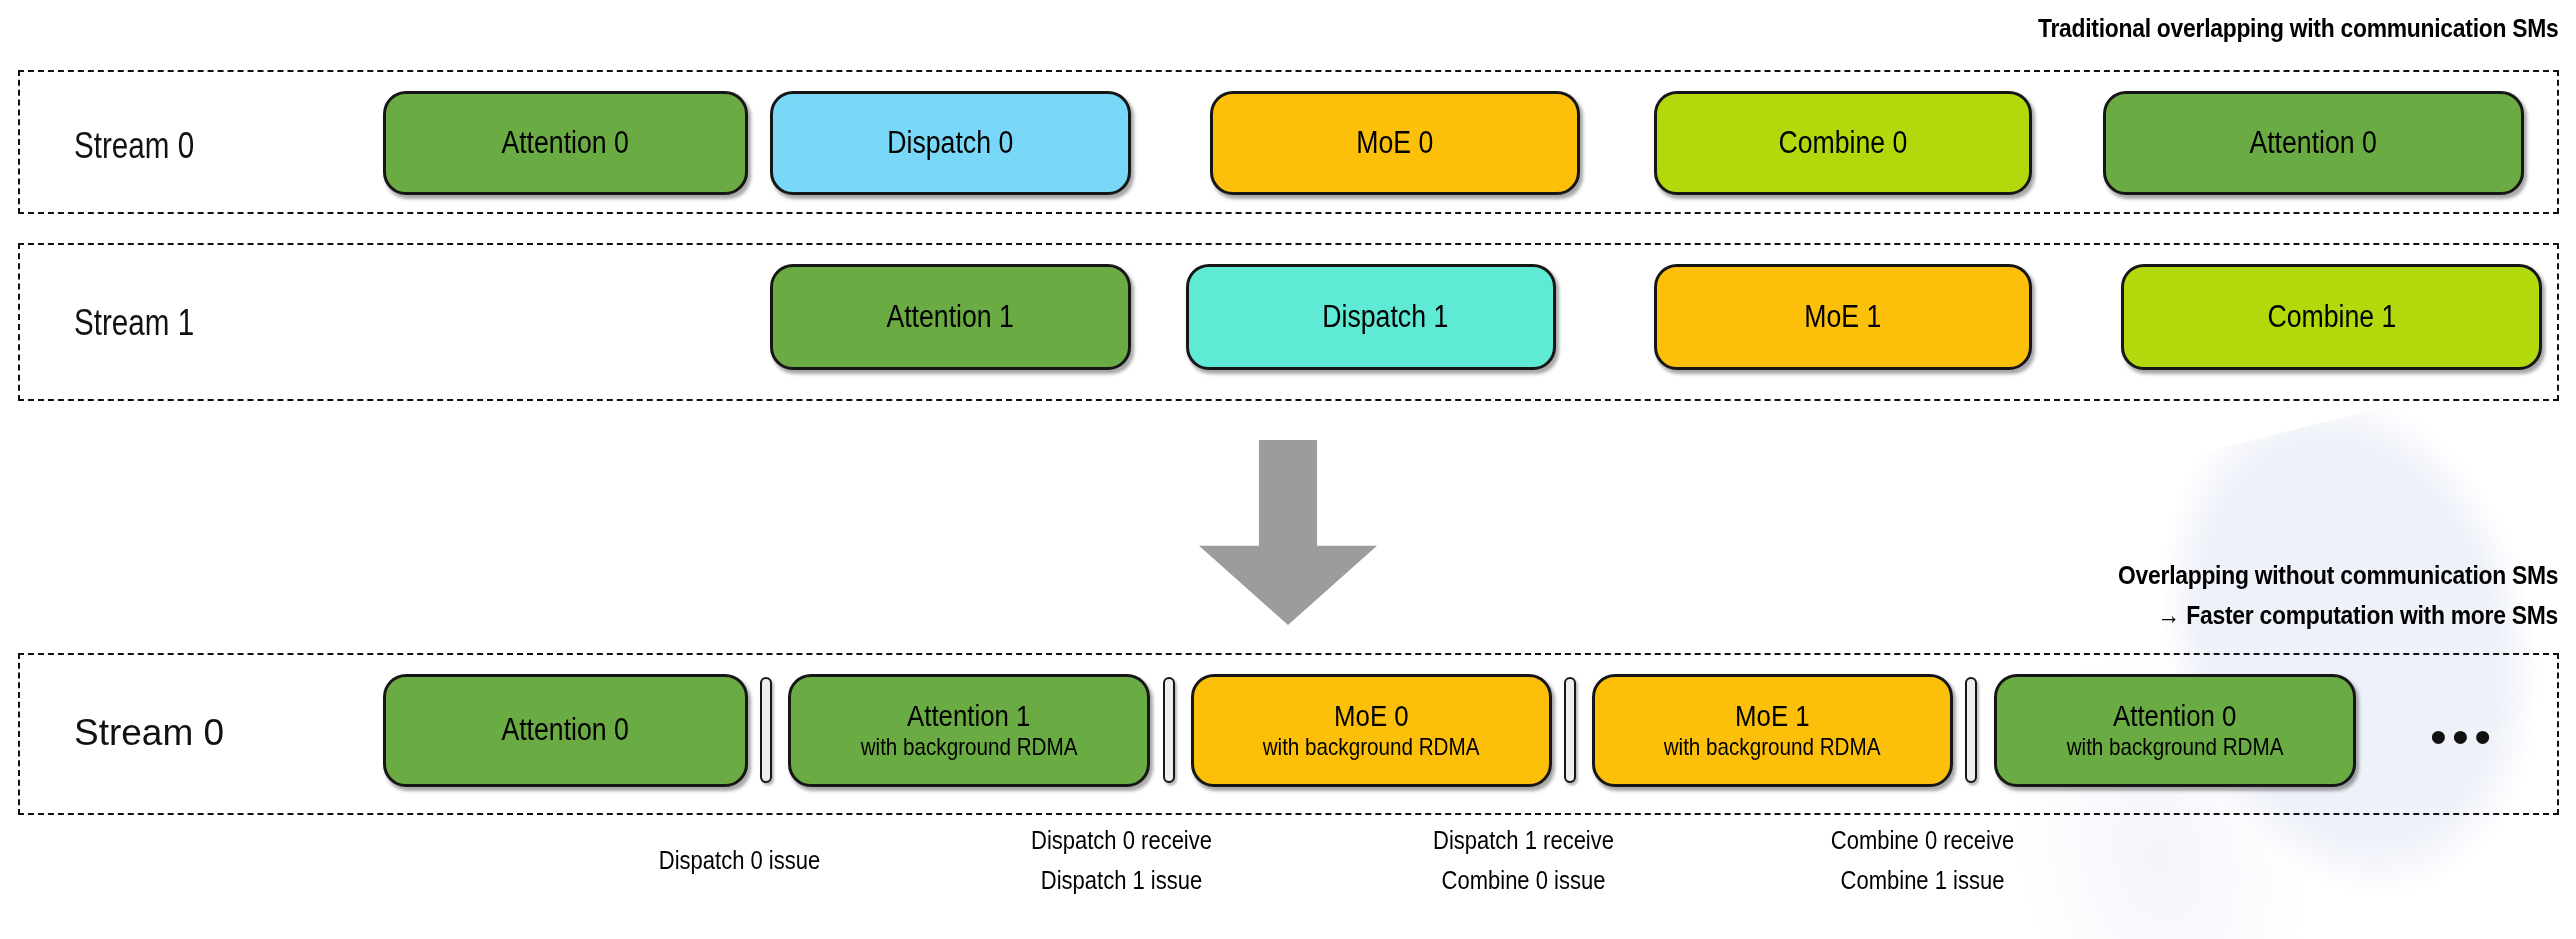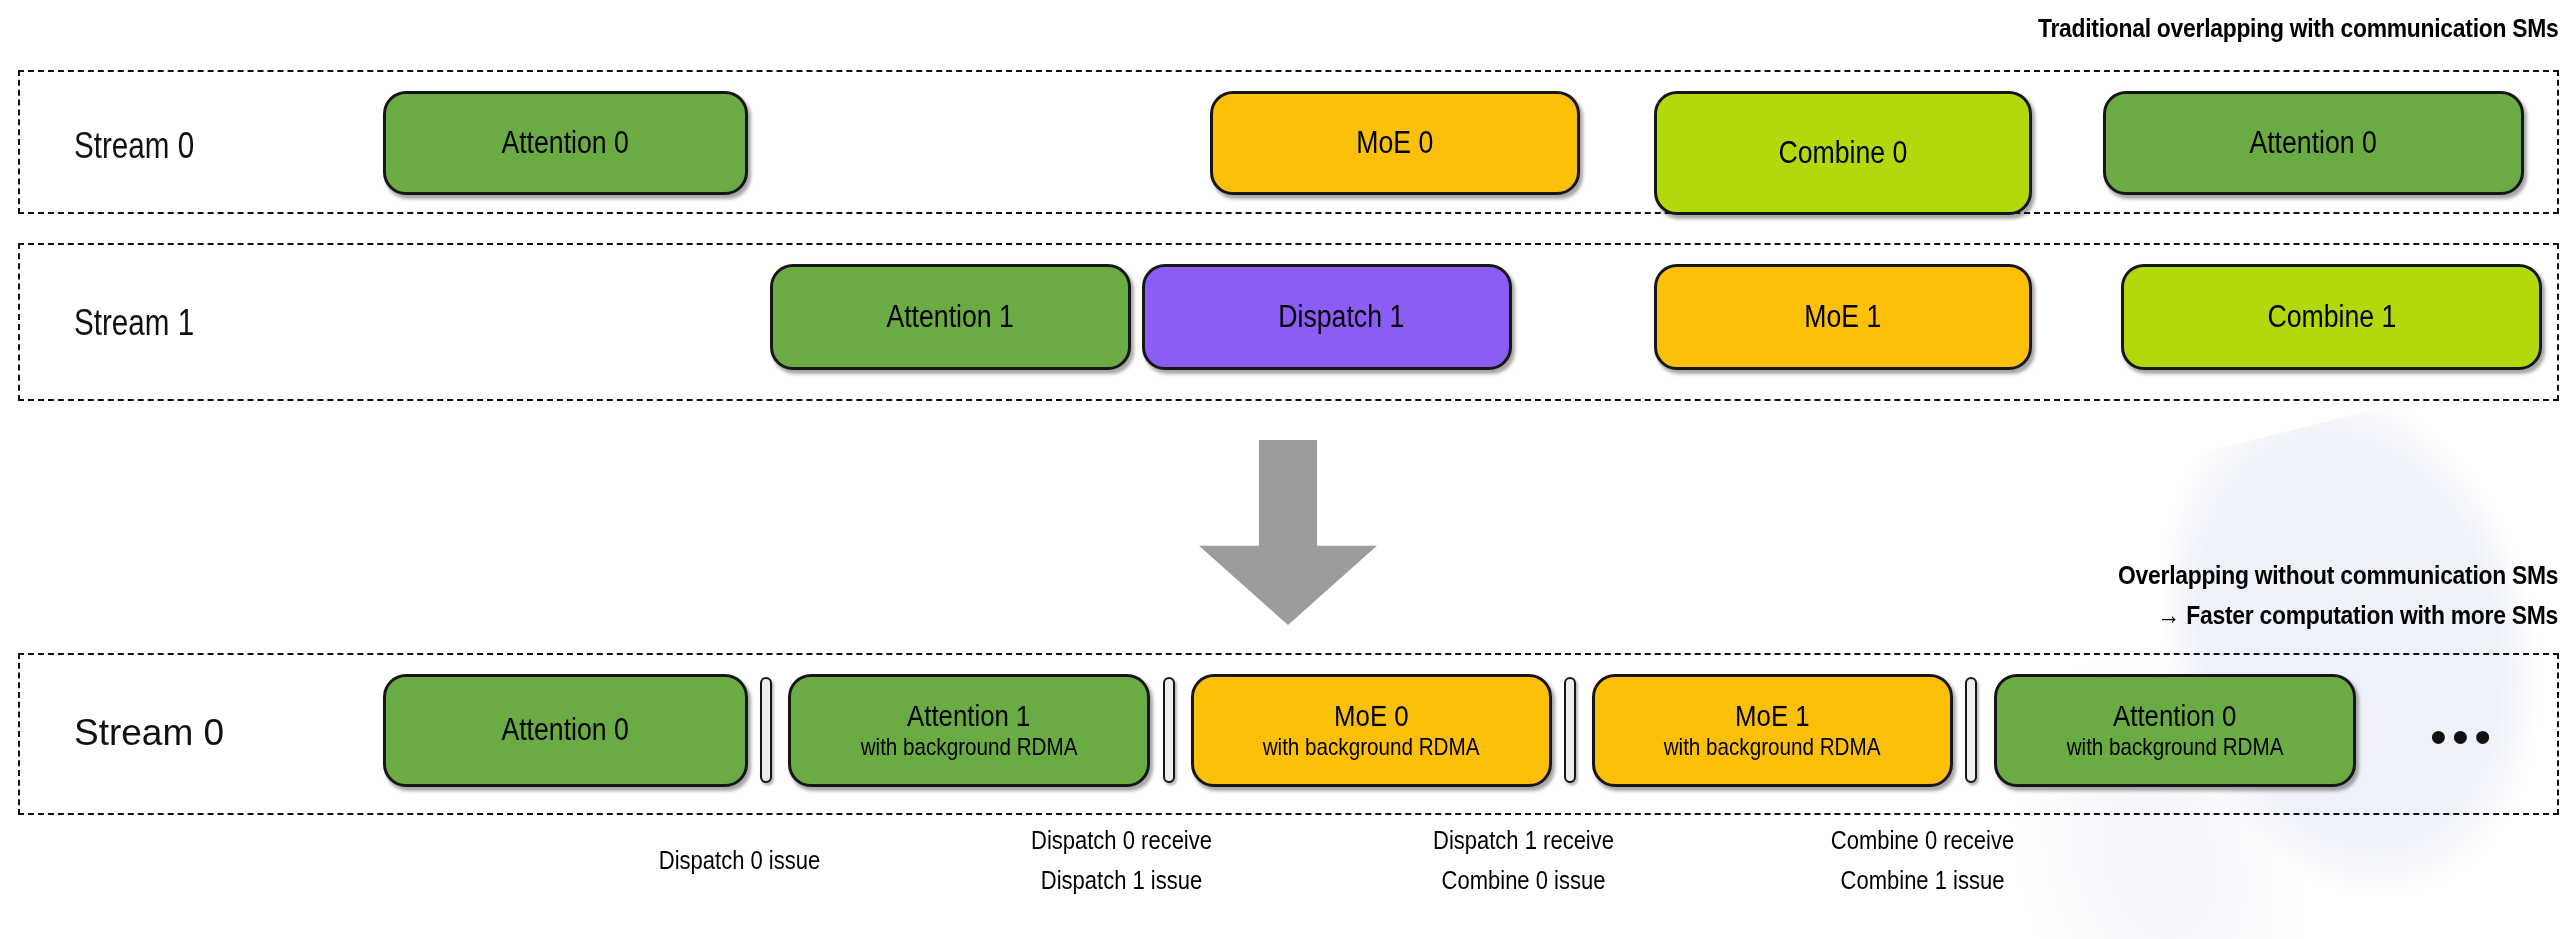"Dispatch 0" div.blk { html: none -> <div> <div>Dispatch 0</div> </div> }
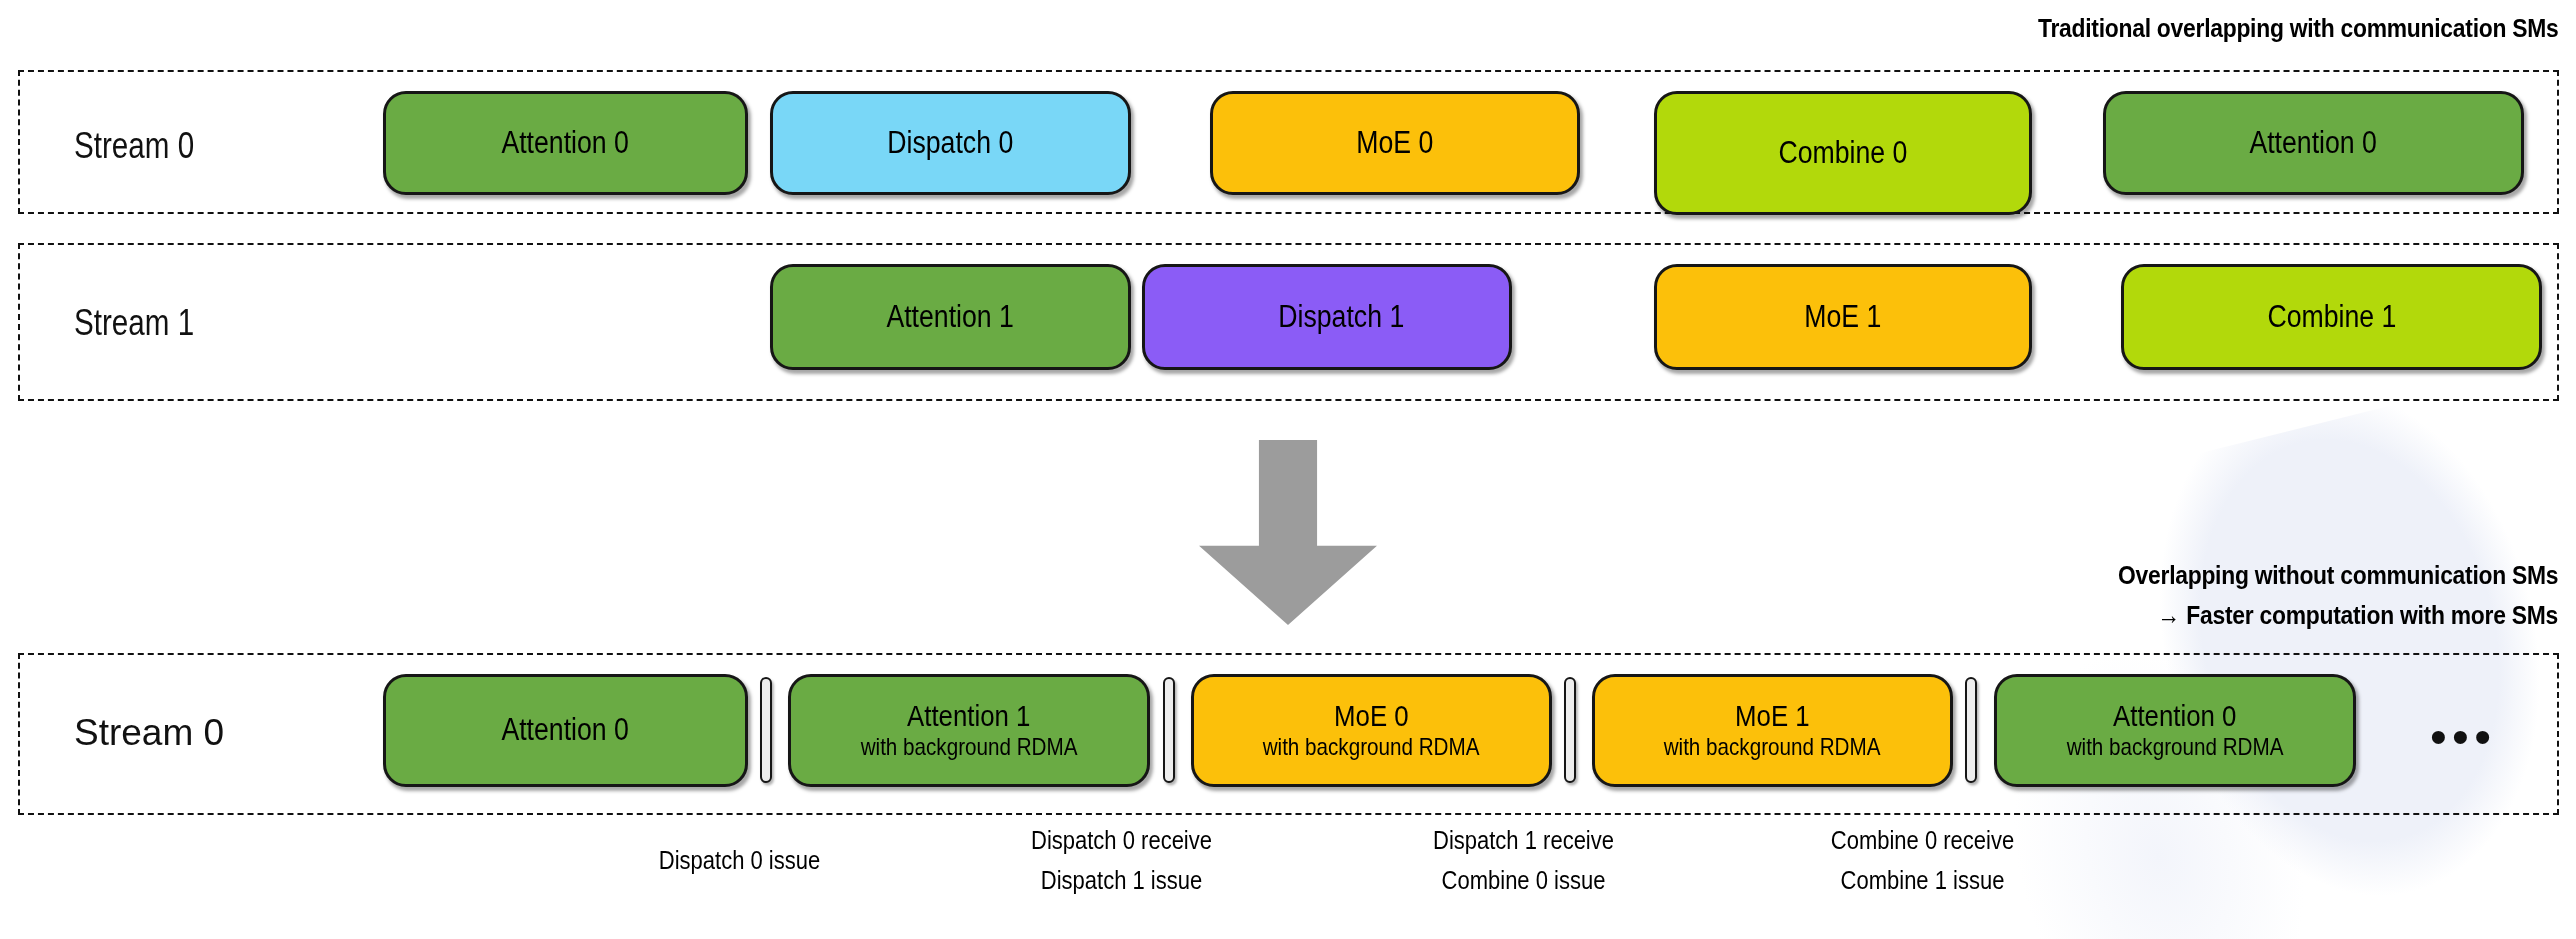"Combine 0" div.blk { height: 124px -> 104px }
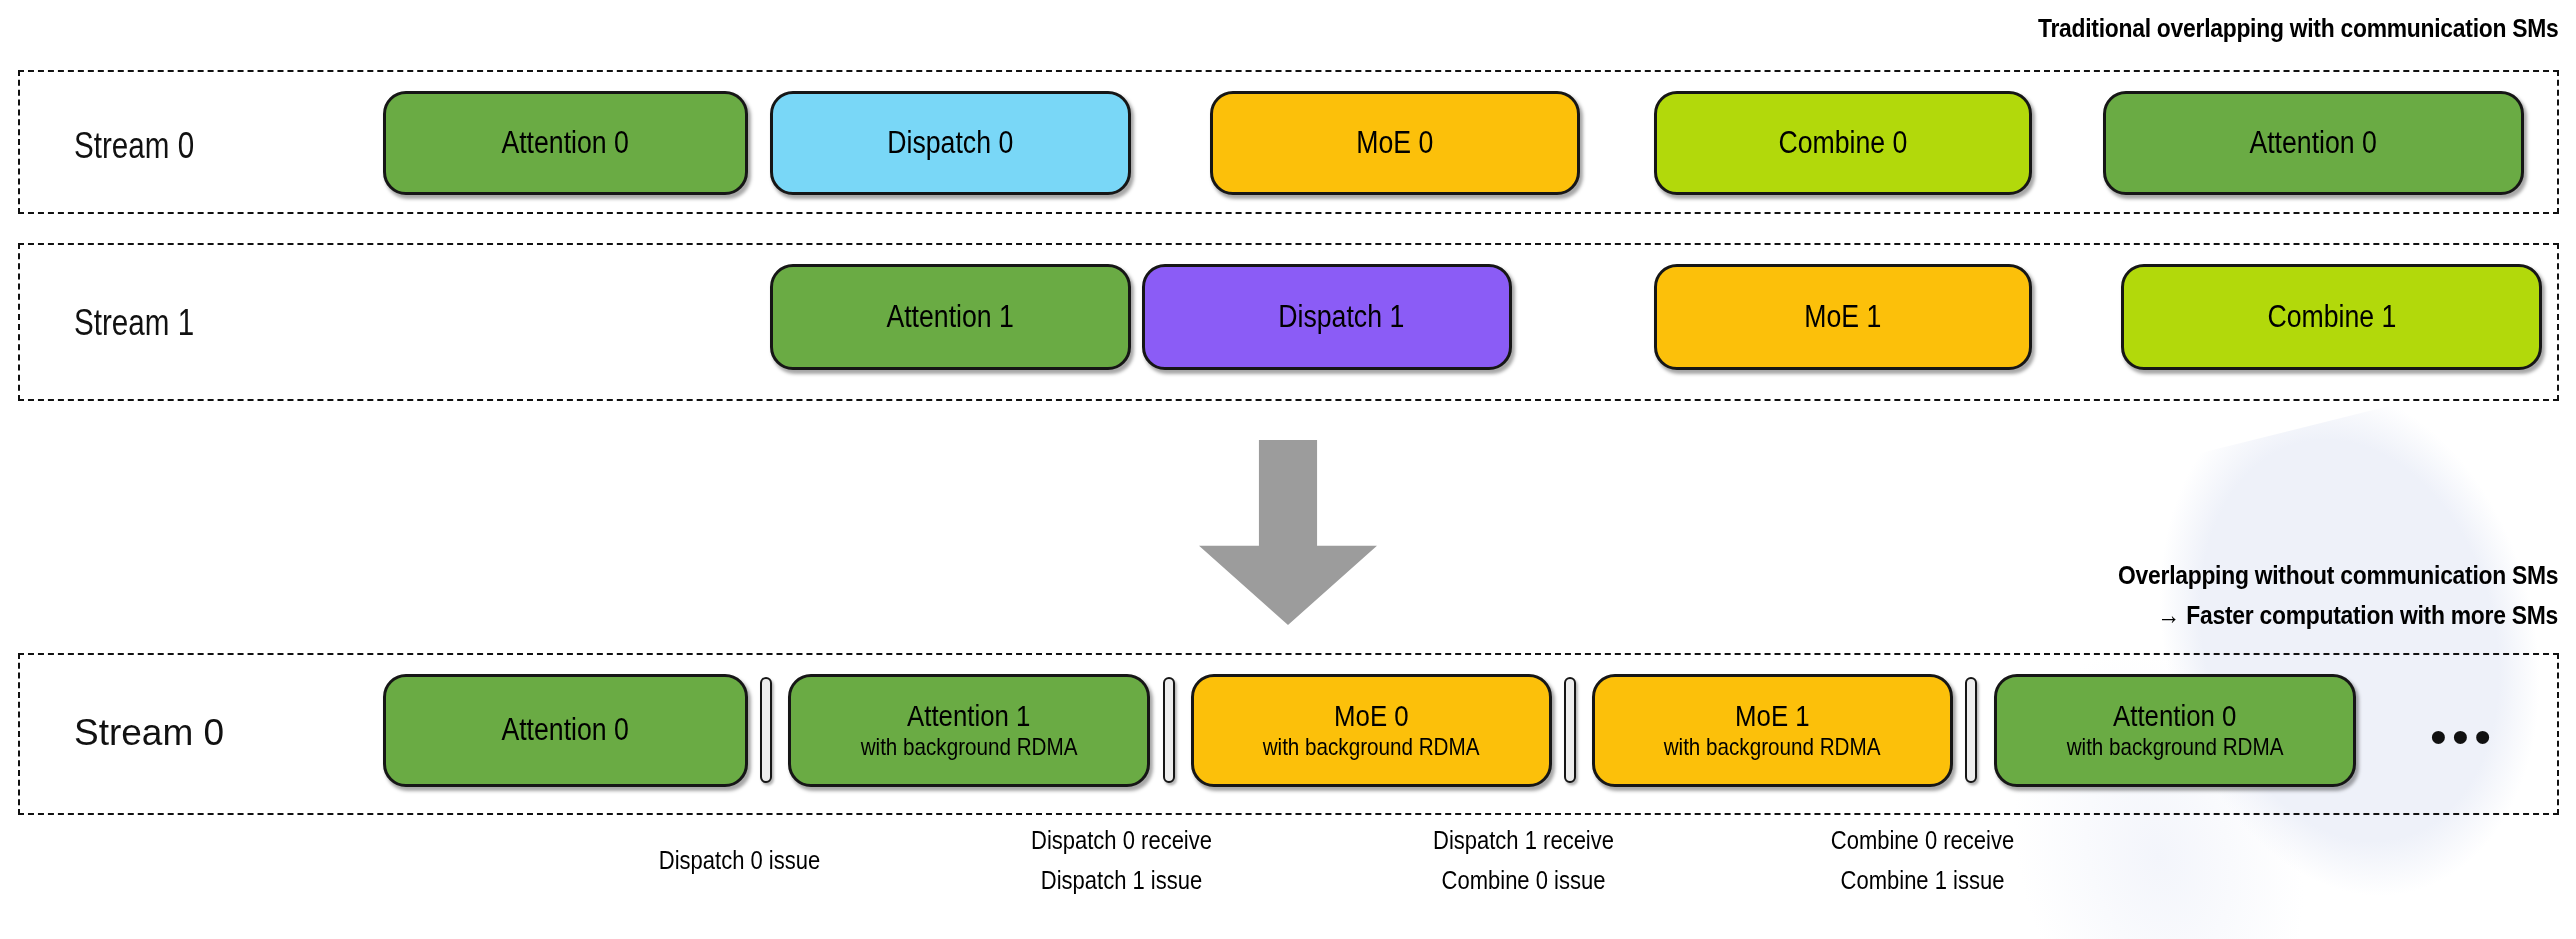"Dispatch 1" div.blk { background: #8b5cf6 -> #5eead4; left: 1142px -> 1186px }
